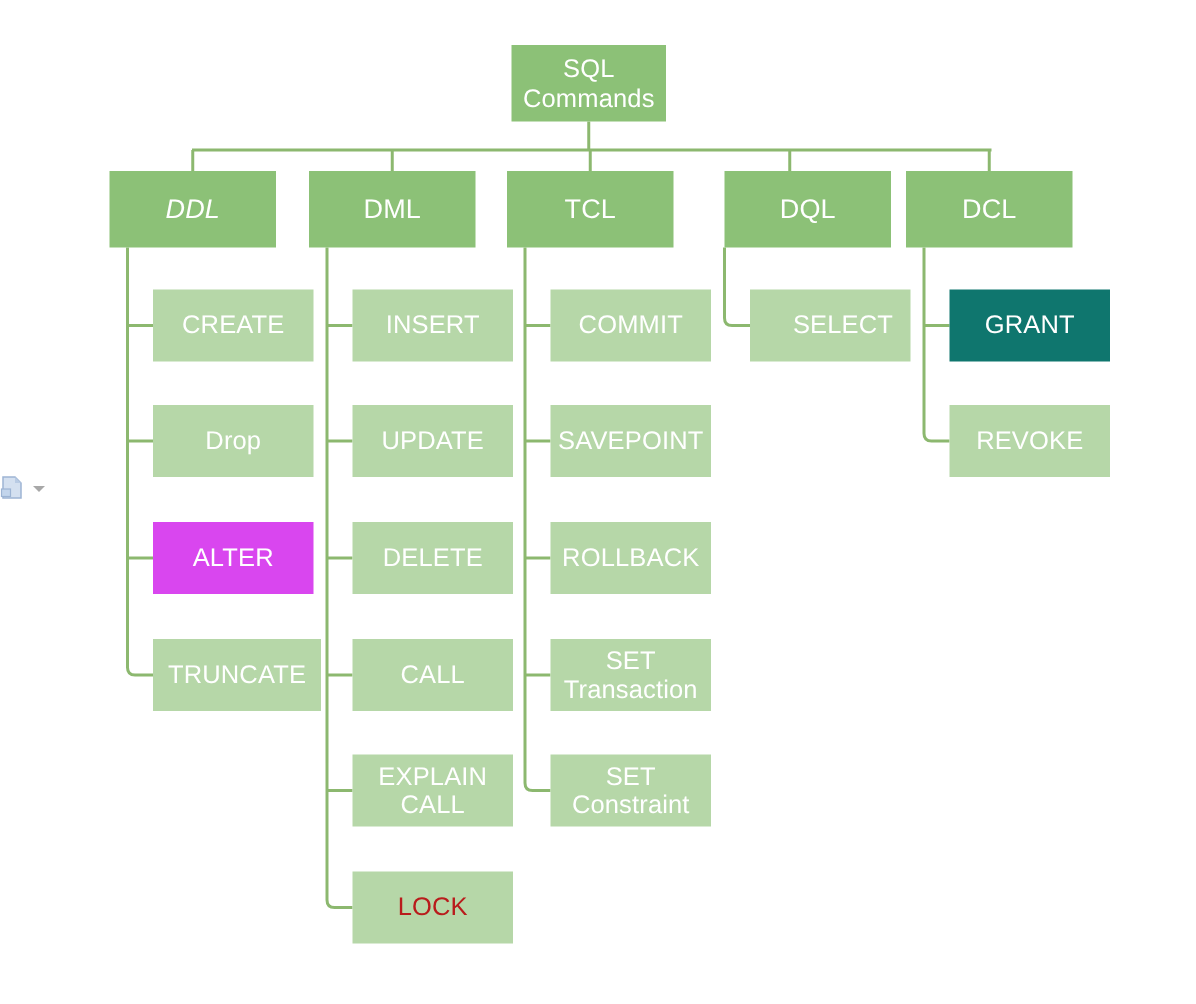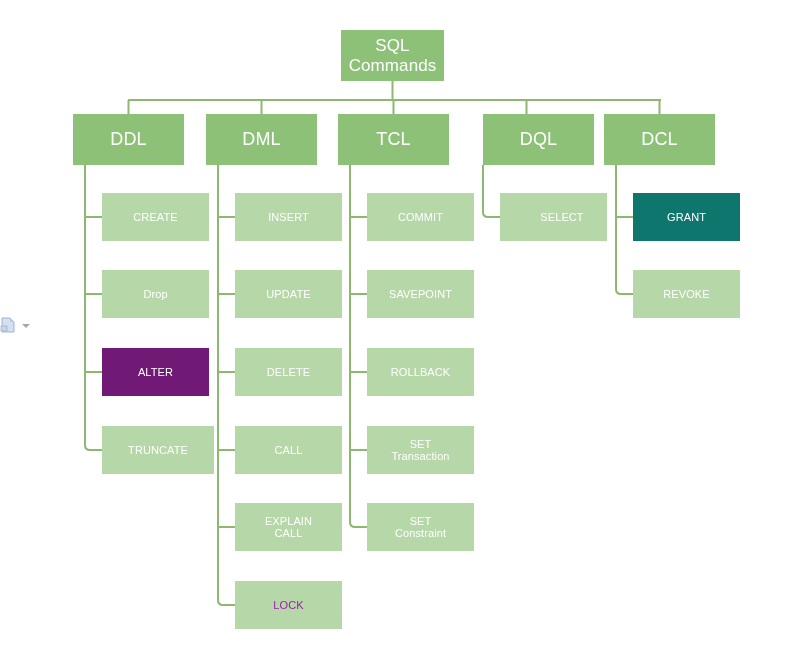"DDL" div.node { font-style: none -> italic }
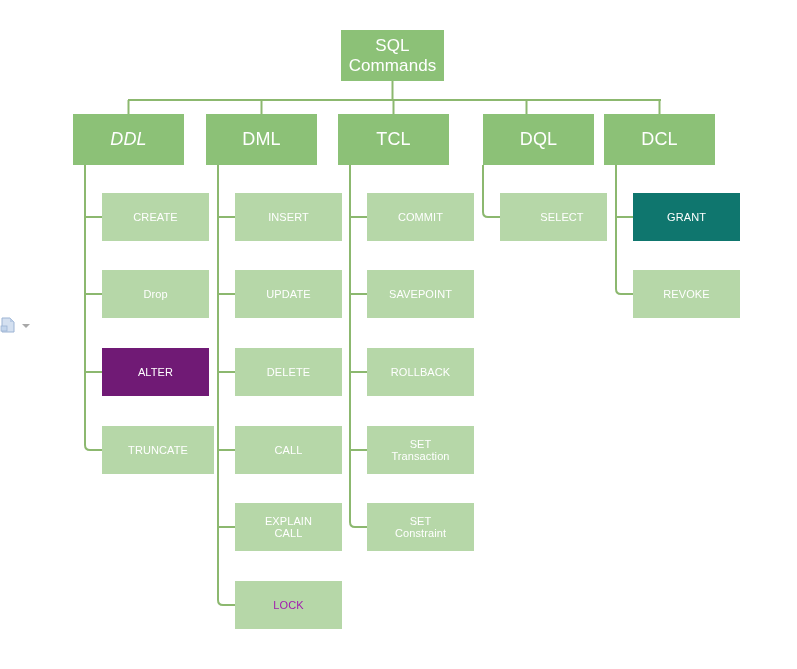"CREATE" .node.leaf { font-size: 11px -> 17px }
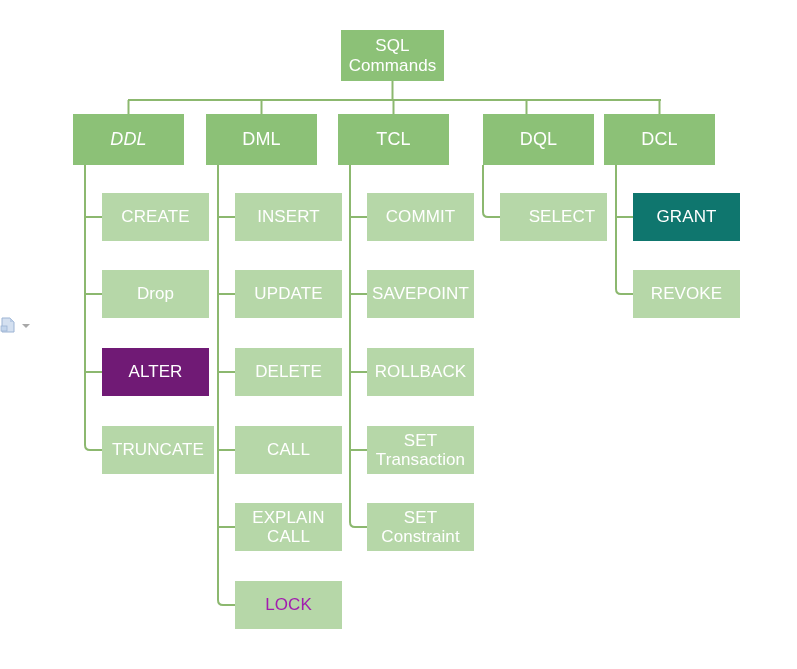"ALTER" div.node { background: #701a75 -> #d946ef }
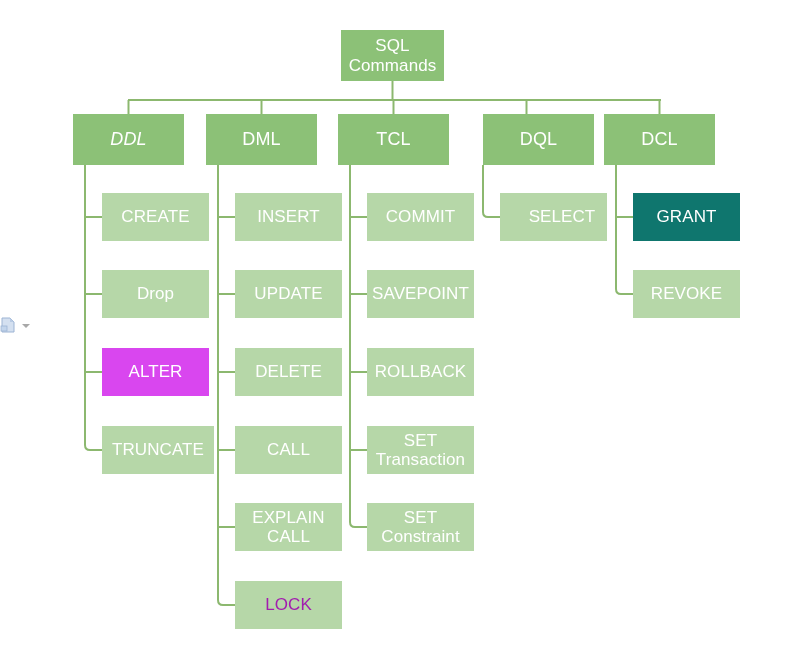"LOCK" div.node { color: #a21caf -> #b91c1c }
